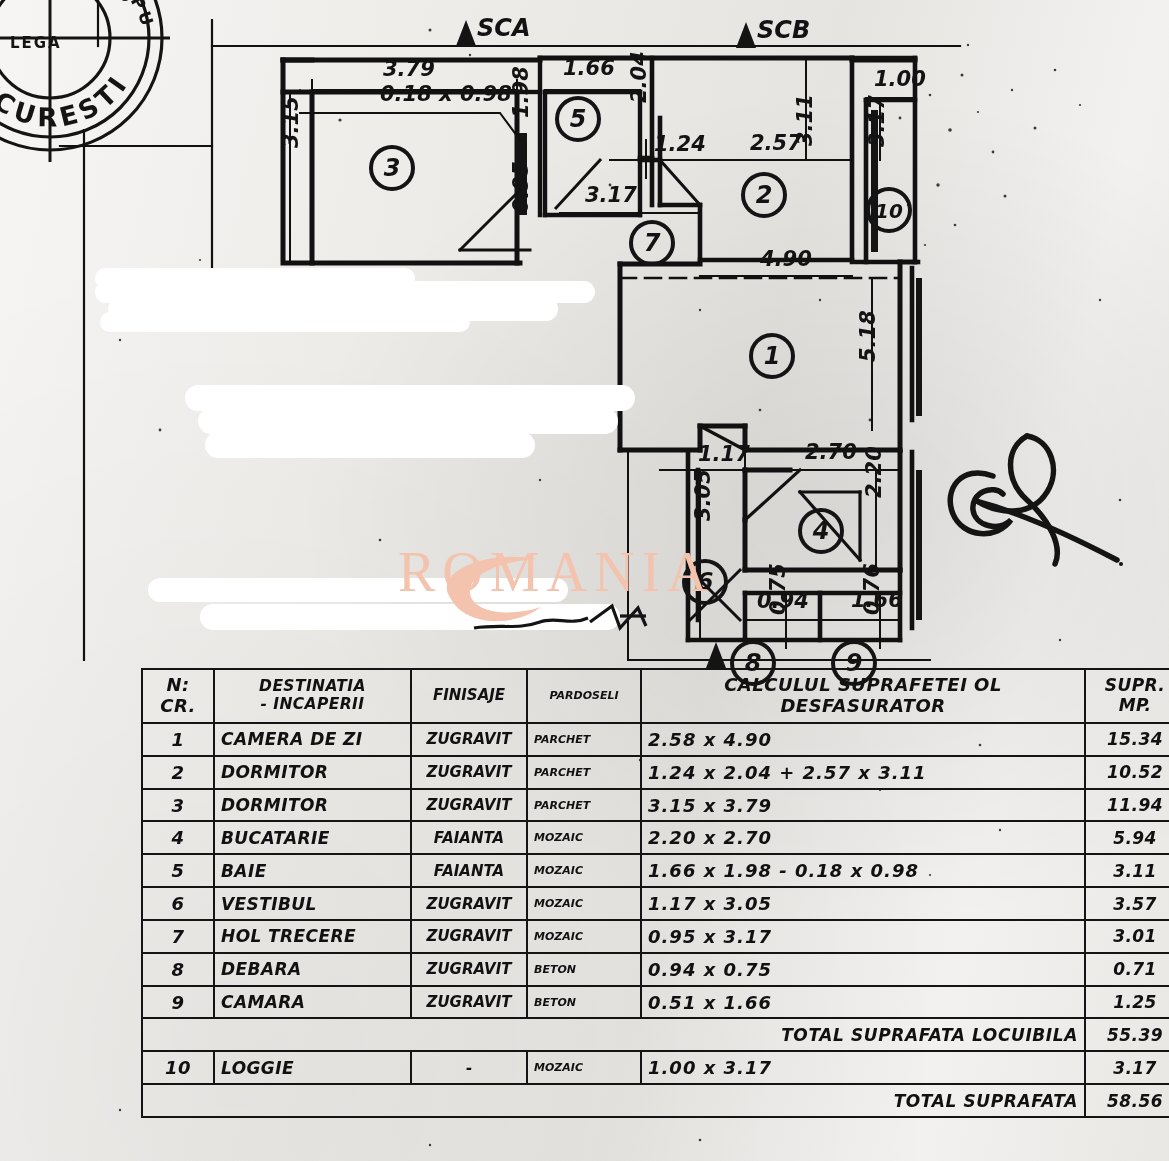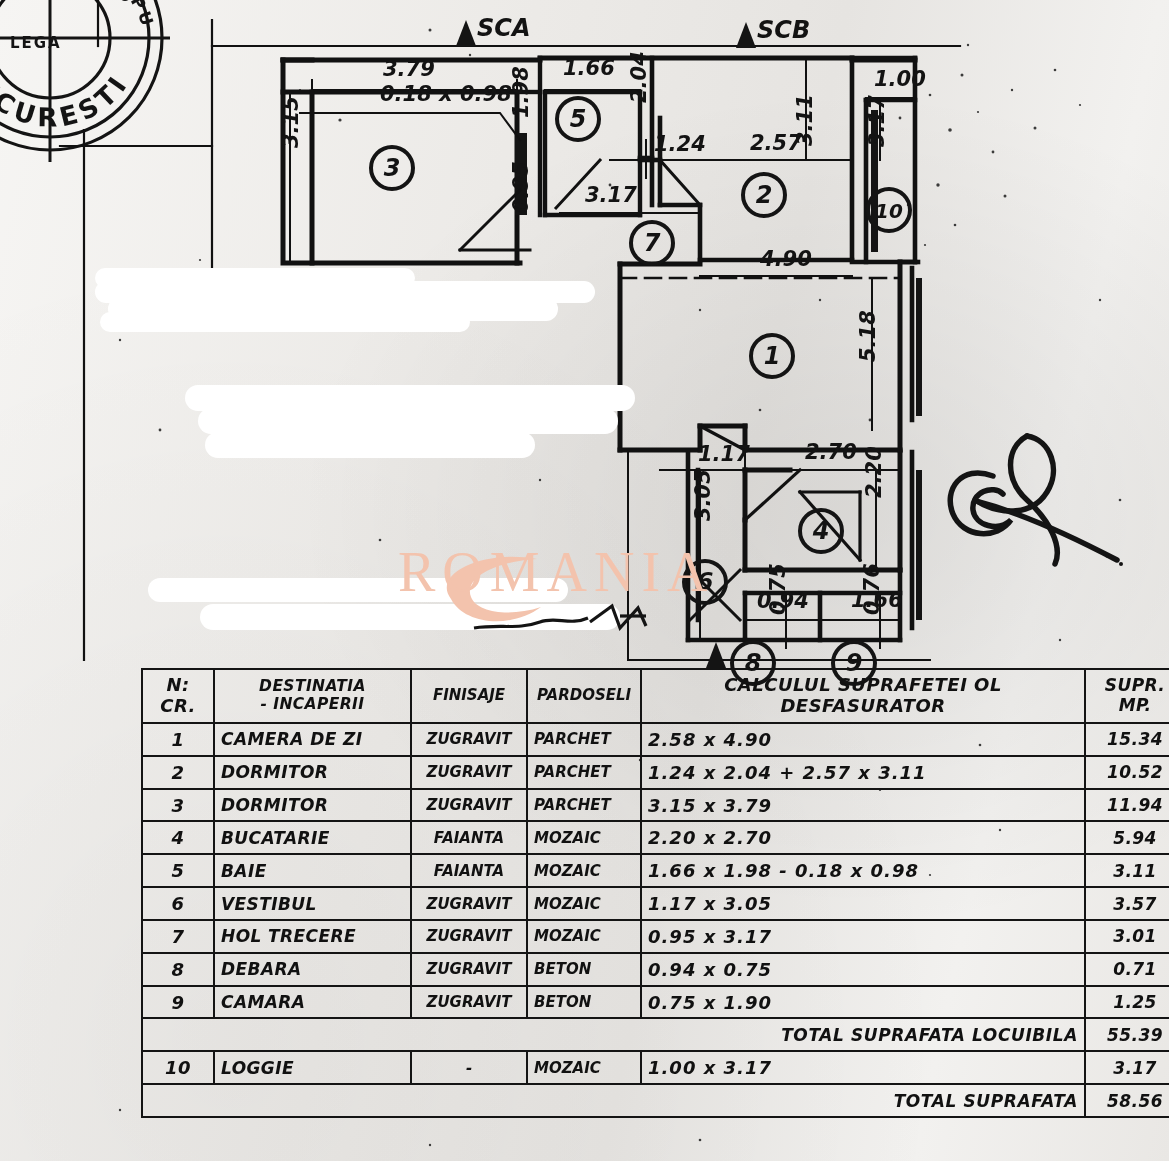"PARDOSELI" .c-par { font-size: 15px -> 11px }
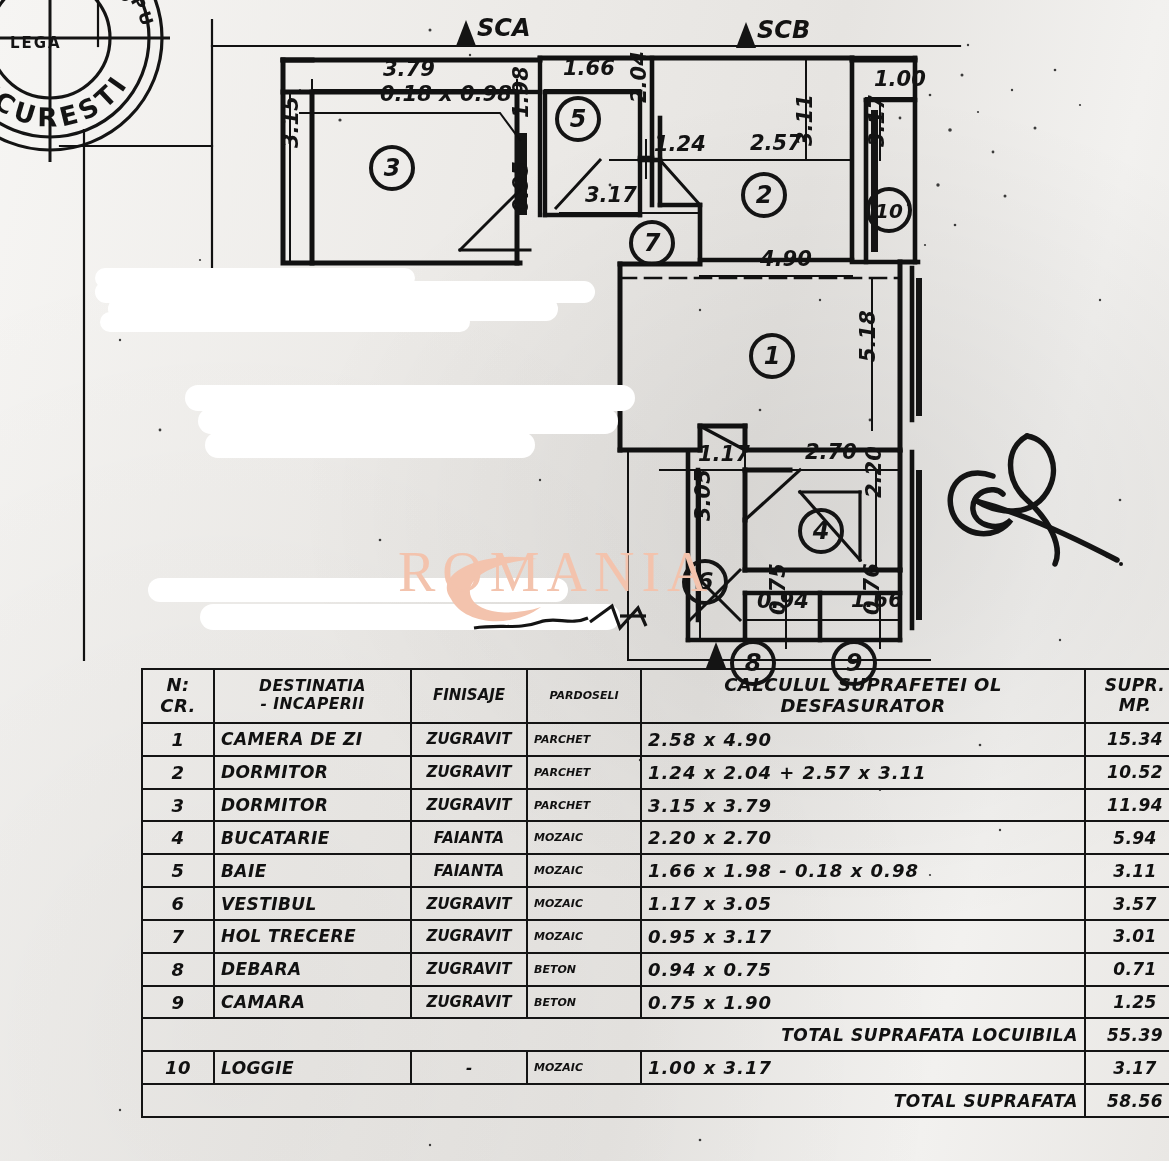"0.75 x 1.90" td.c-dim { text: 0.75  x  1.90 -> 0.51  x  1.66 }
